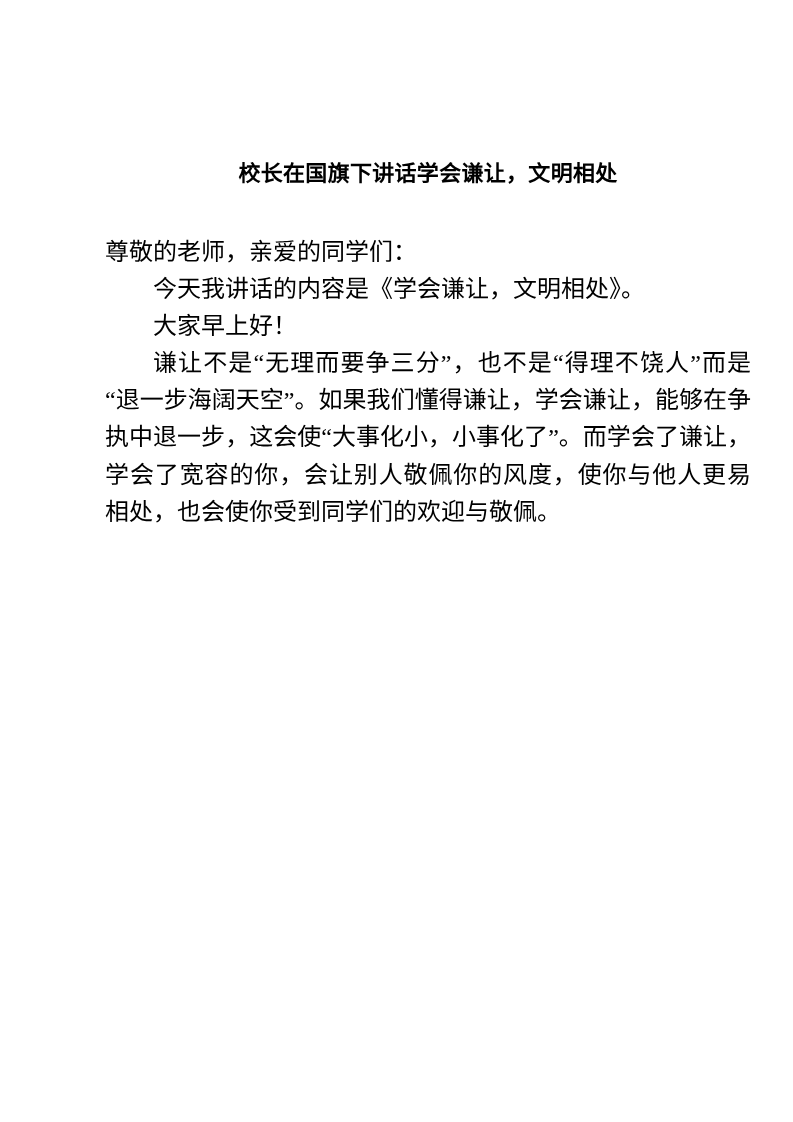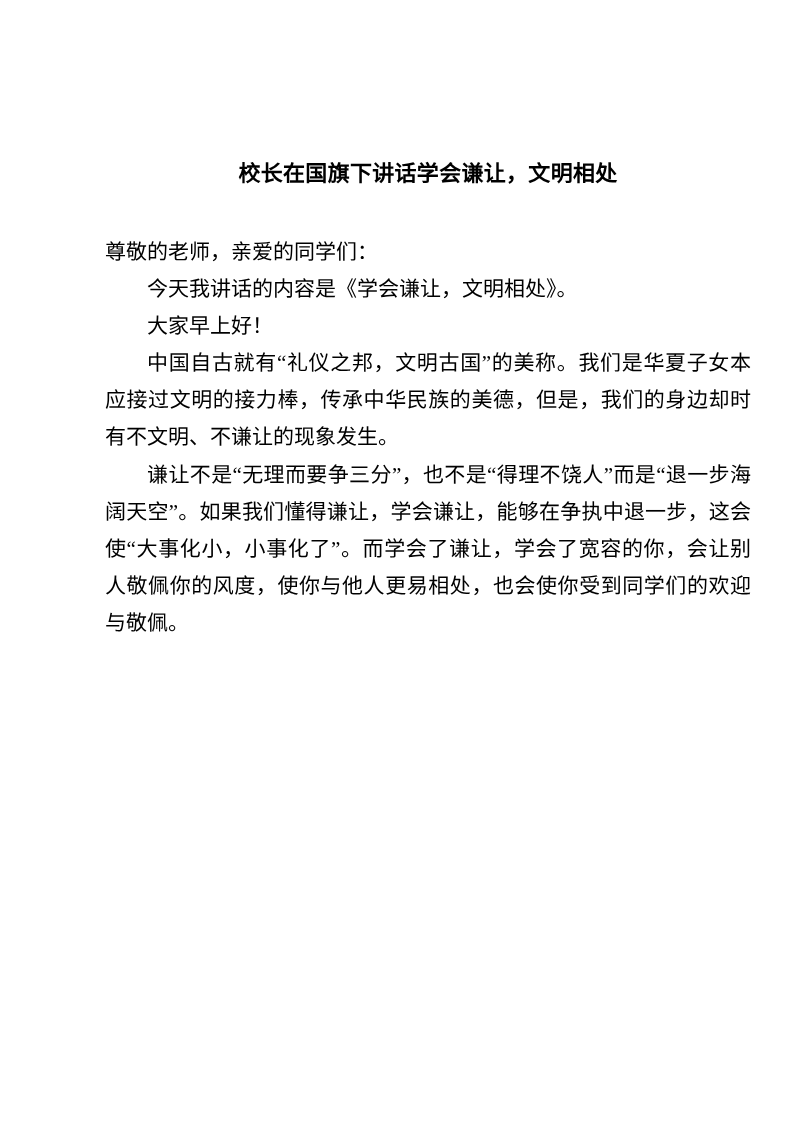"尊敬的老师，亲爱的同学们：" .doc-body p { font-size: 21px -> 24px }
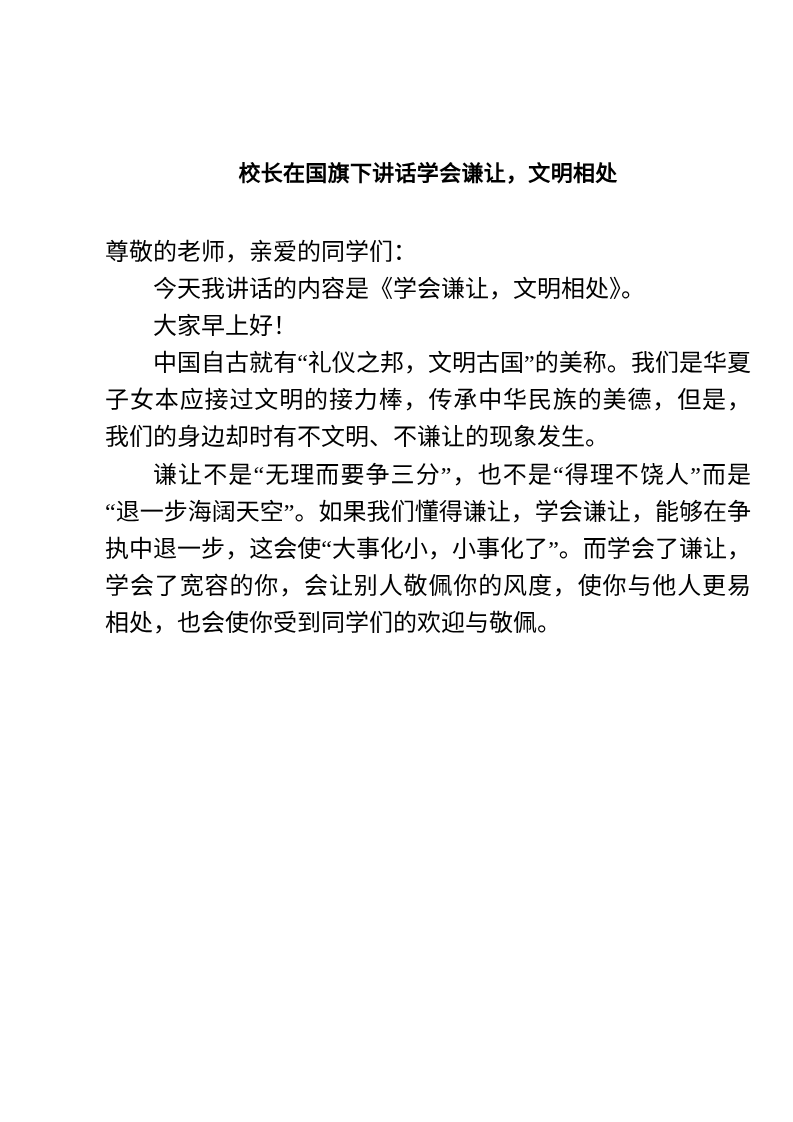"中国自古就有“礼仪之邦，文明古国”的美称。我们是华夏子女本应接过文明的接力棒，传" p { html: <p>中国自古就有“礼仪之邦，文明古国”的美称。我们是华夏子女本应接过文明的接力棒，传承中华民族的美德，但是，我们的身边却时有不文明、不谦让的现象发生。</p> -> none }
